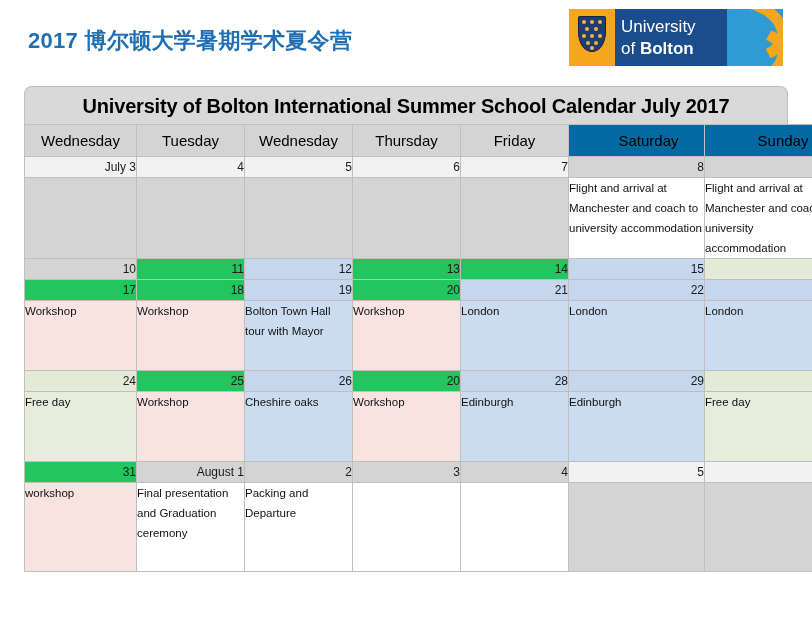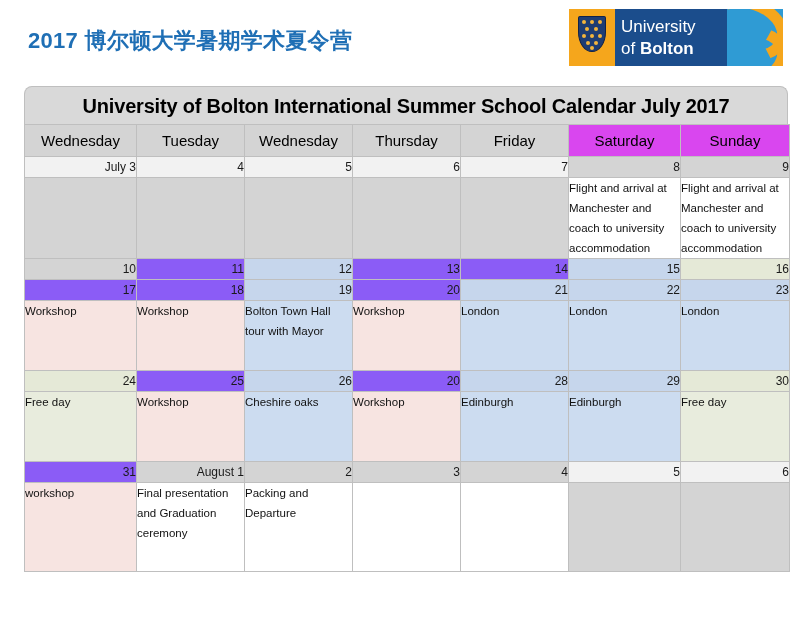"Saturday" table#cal-table th.dow.weekend { background: #d946ef -> #0369a1; padding-left: none -> 24px }
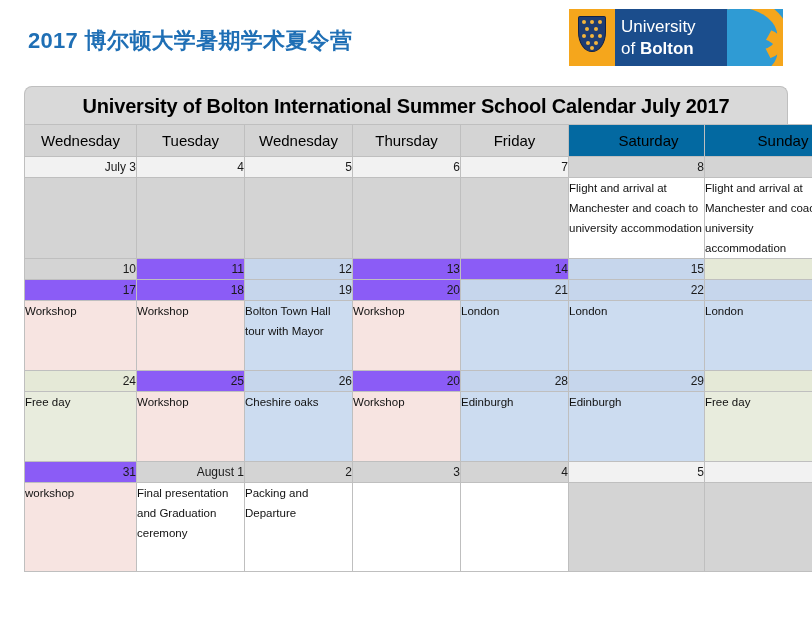"11" .t-pinkhdr { background: #8b5cf6 -> #22c55e }
